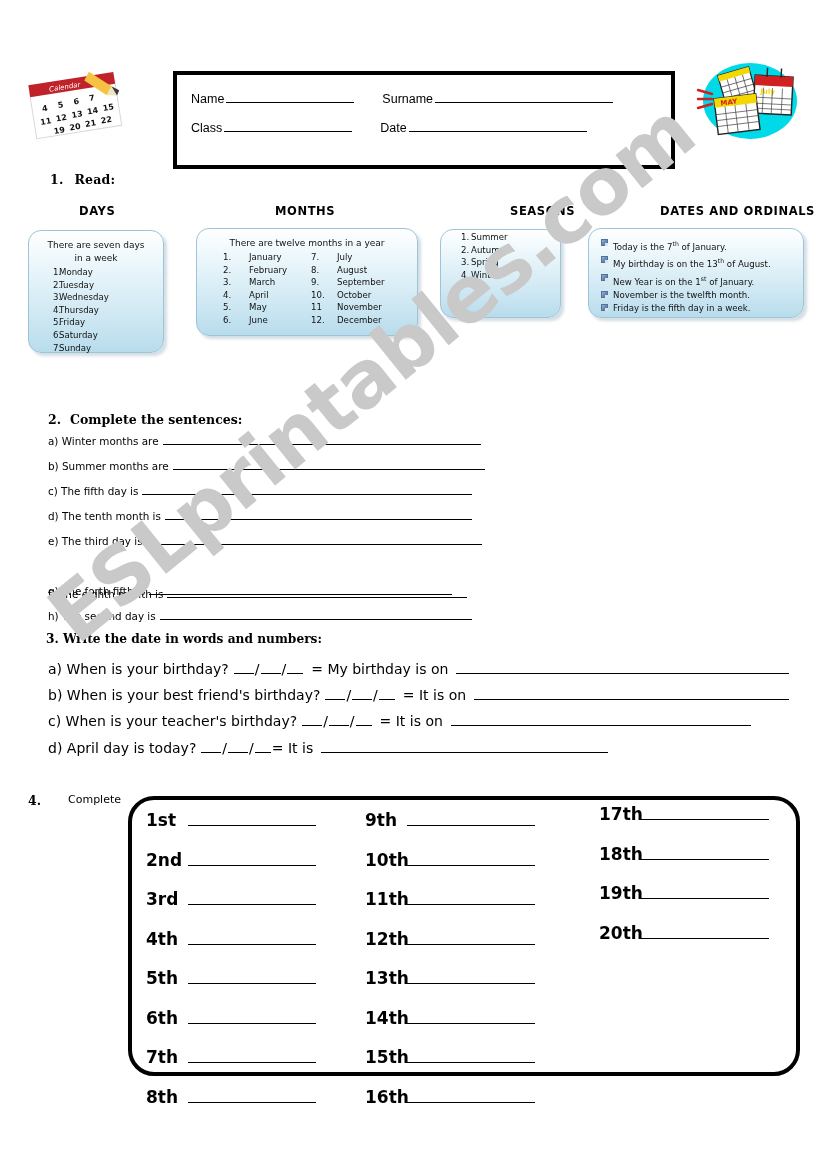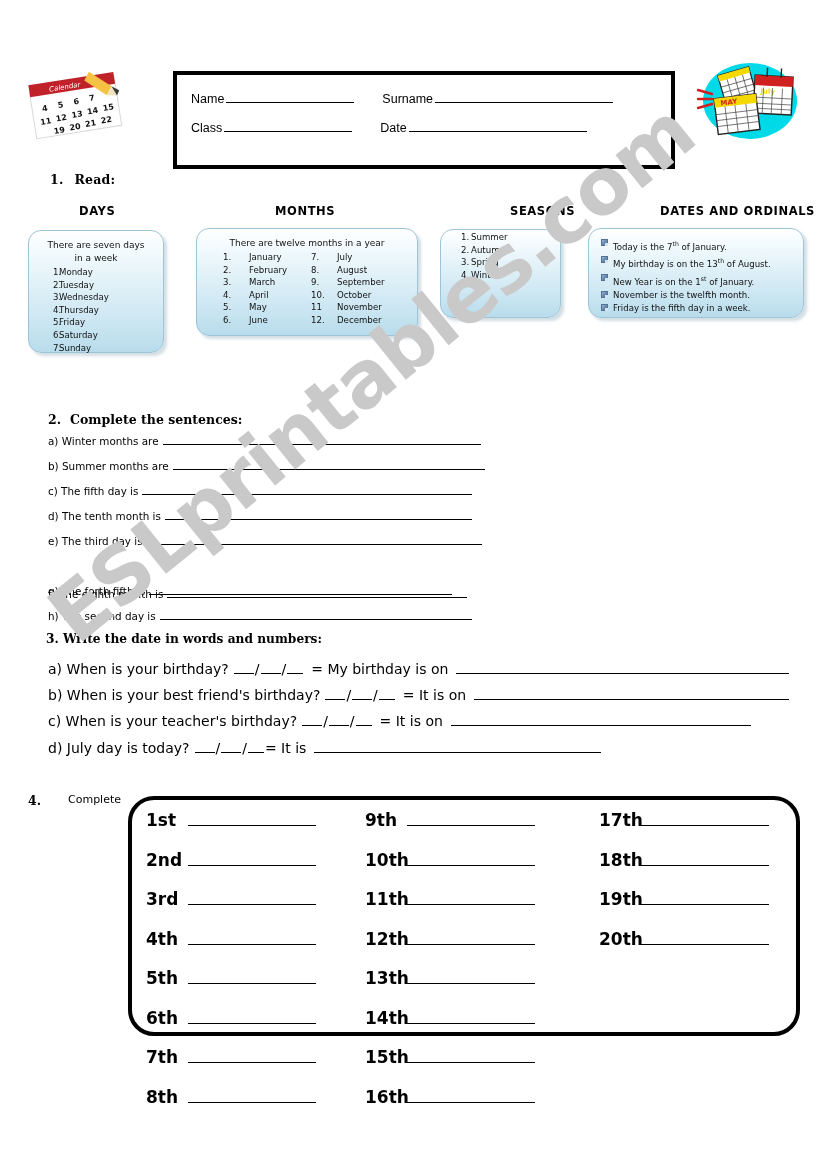"d) July day is today?" span.seg { text: July -> April }
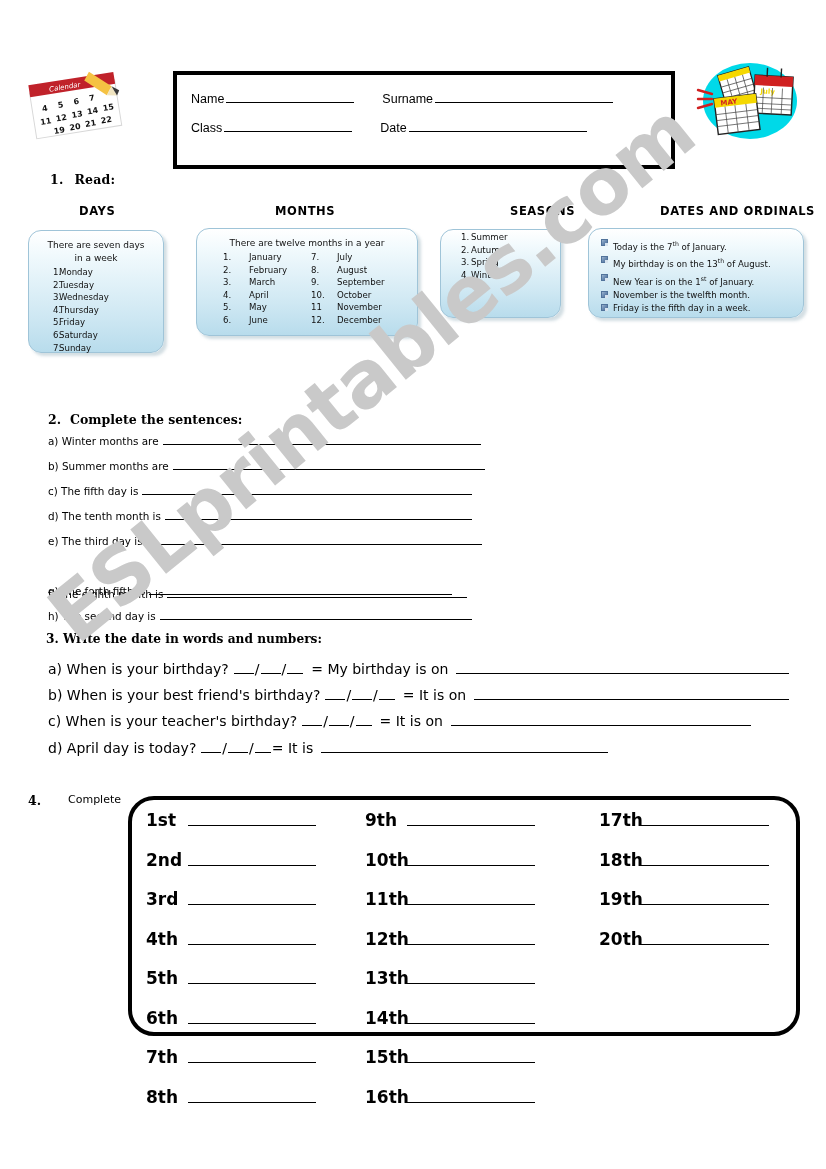"1st" #ordinal-box { height: 240px -> 280px }
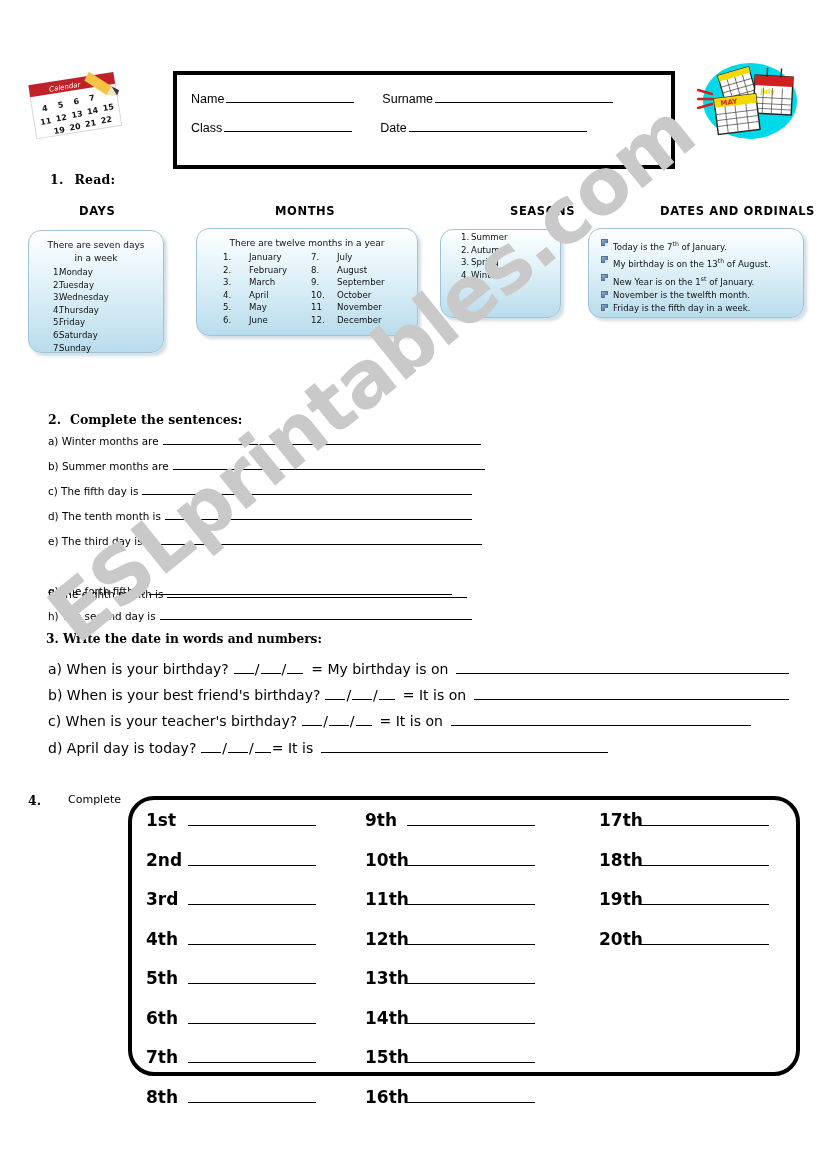"17th" #ord-col-3 .ord-item:first-child { padding-top: 10px -> 4px }
